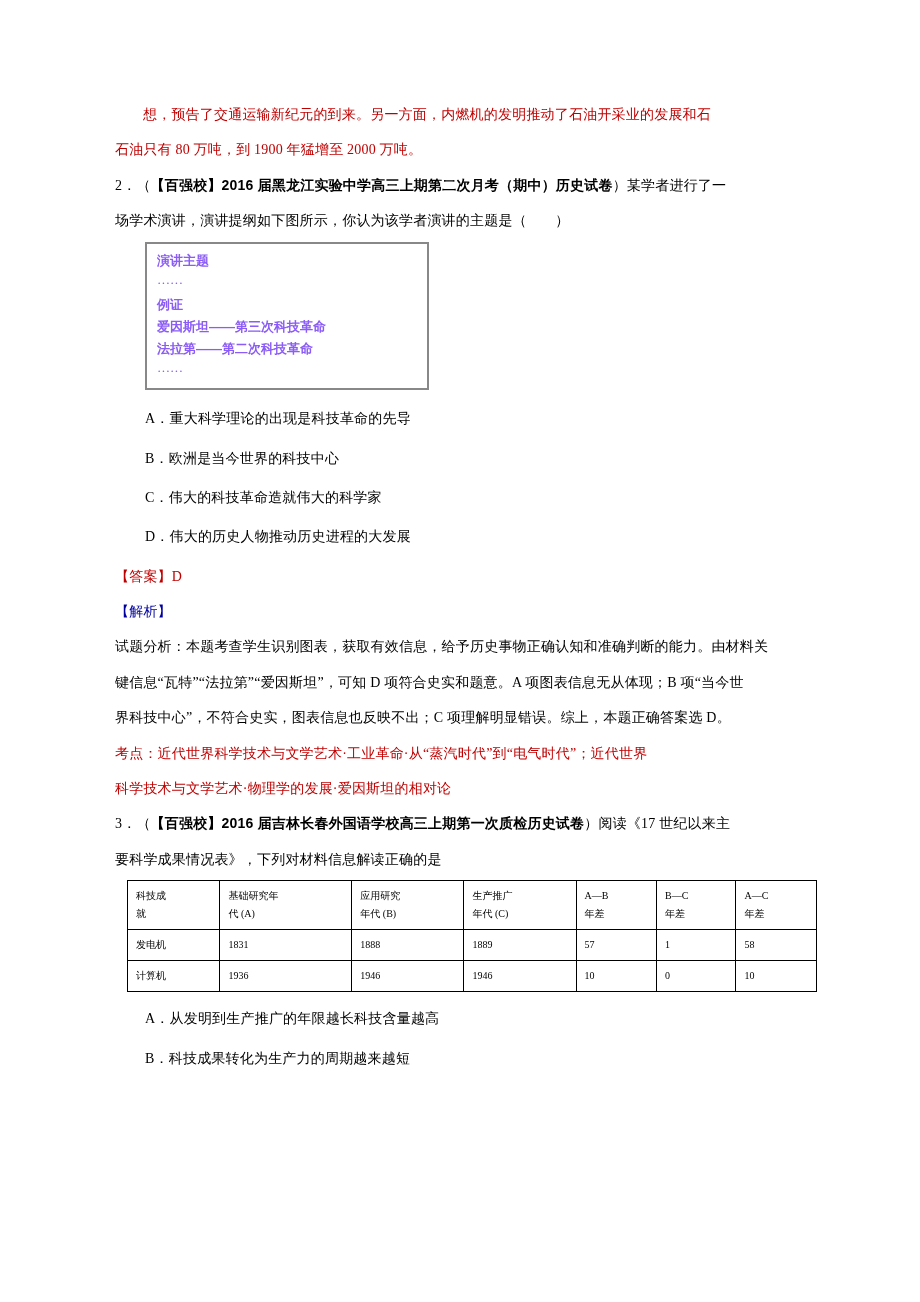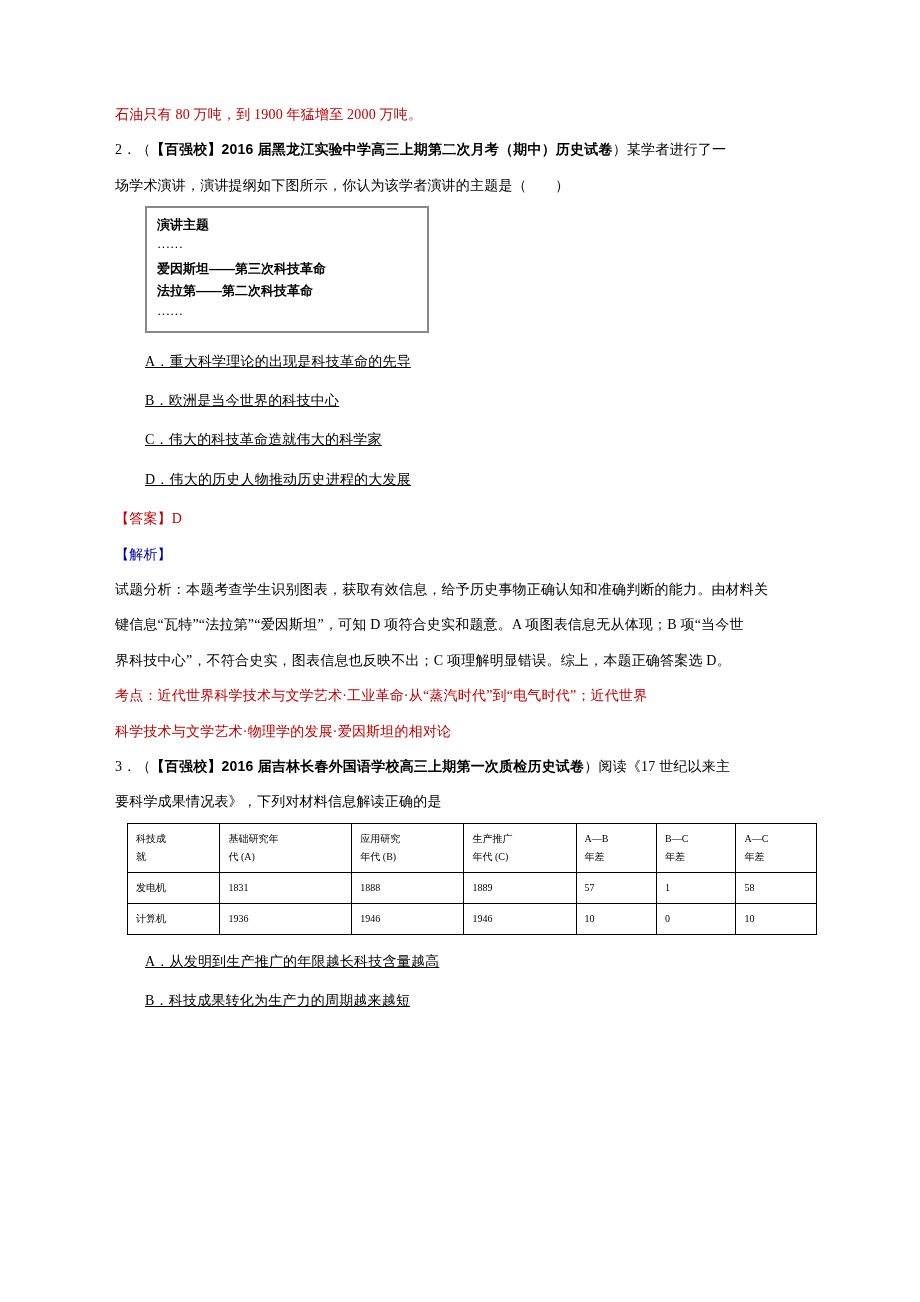"想，预告了交通运输新纪元的到来。另一方面，内燃机的发明推动了石油开采业的发展和石" p.p { html: none -> <p>想，预告了交通运输新纪元的到来。另一方面，内燃机的发明推动了石油开采业的发展和石</p> }
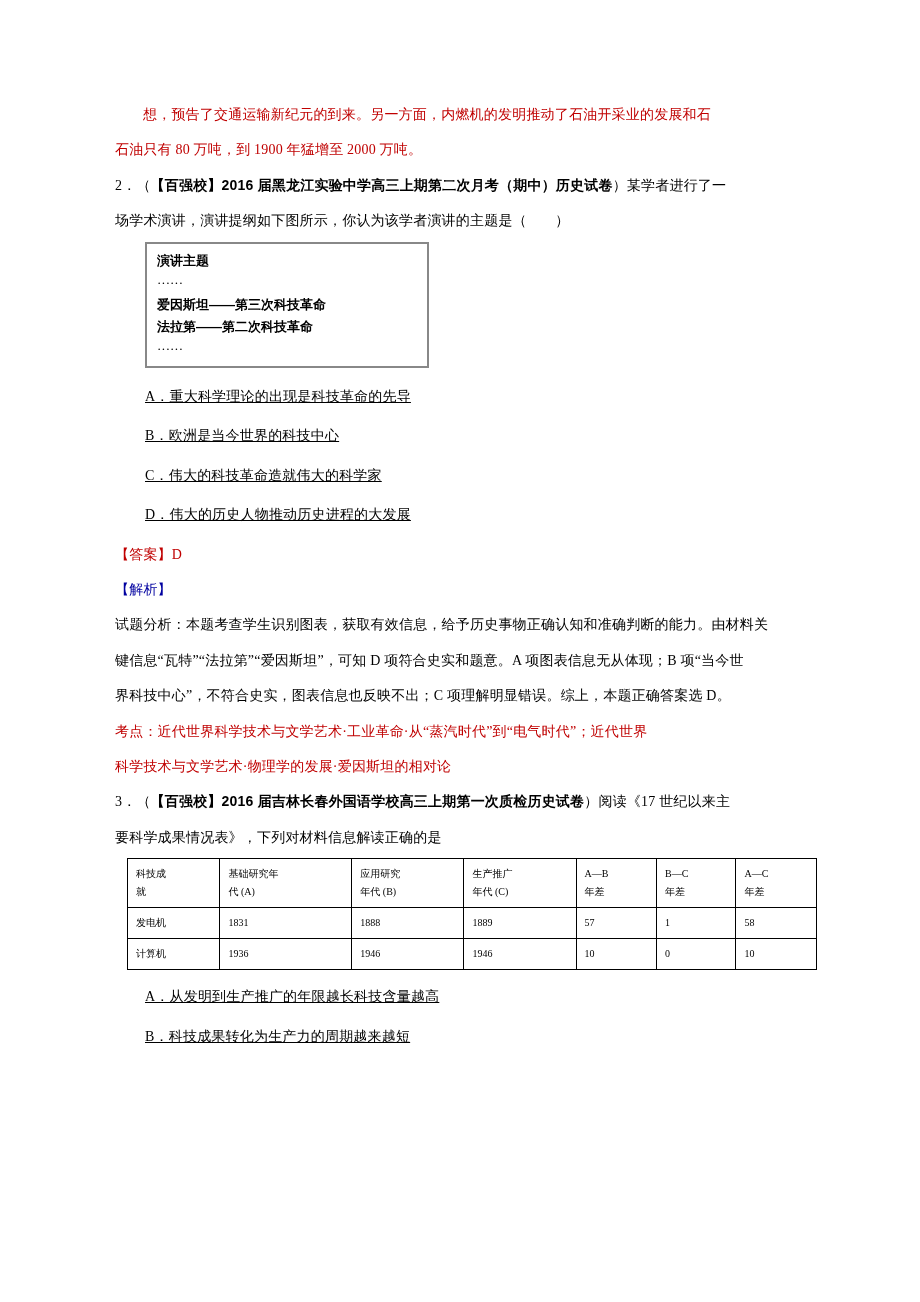"演讲主题" .outline-box { color: #000000 -> #8b5cf6 }
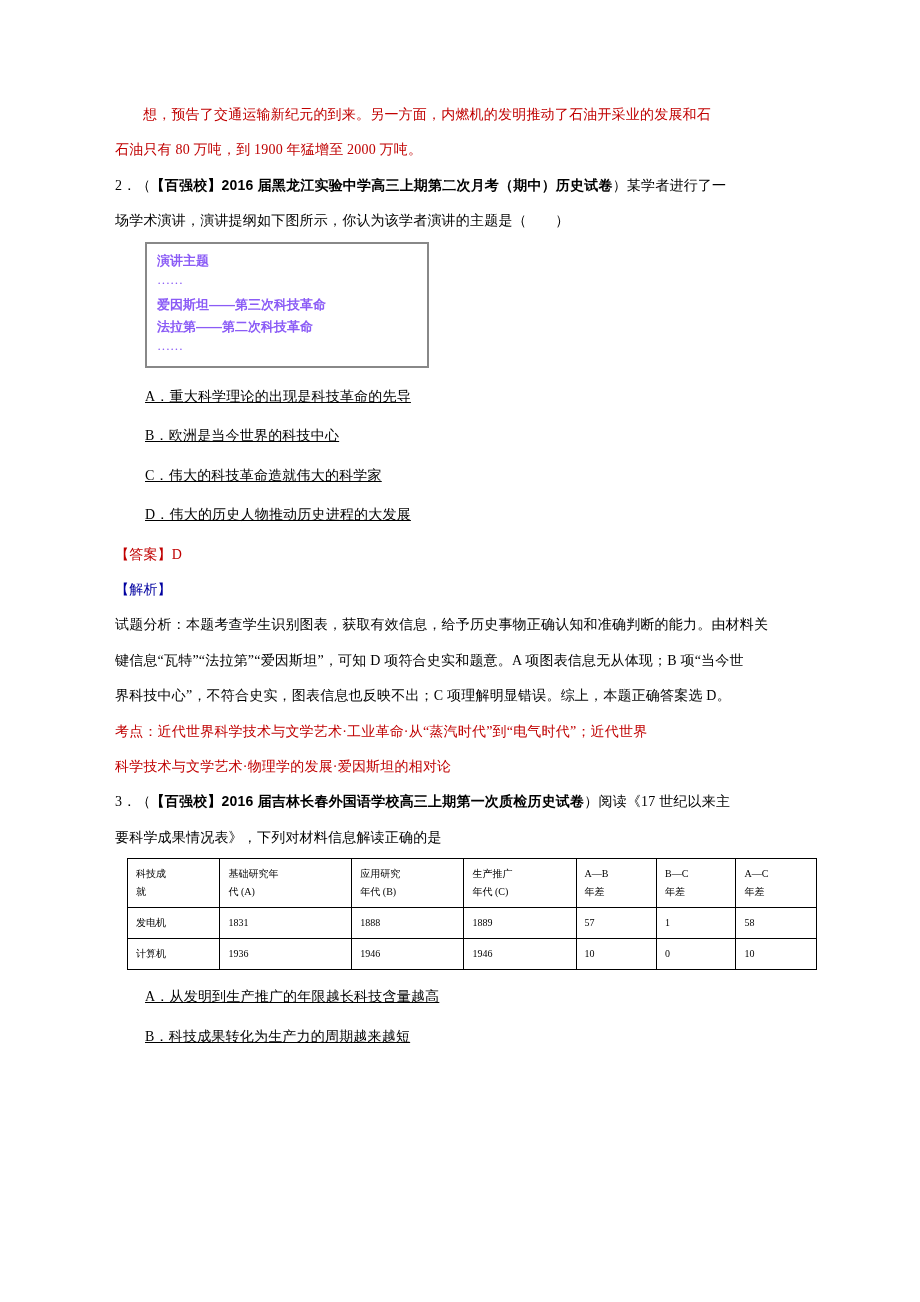"例证" div.bold { html: none -> <div>例证</div> }
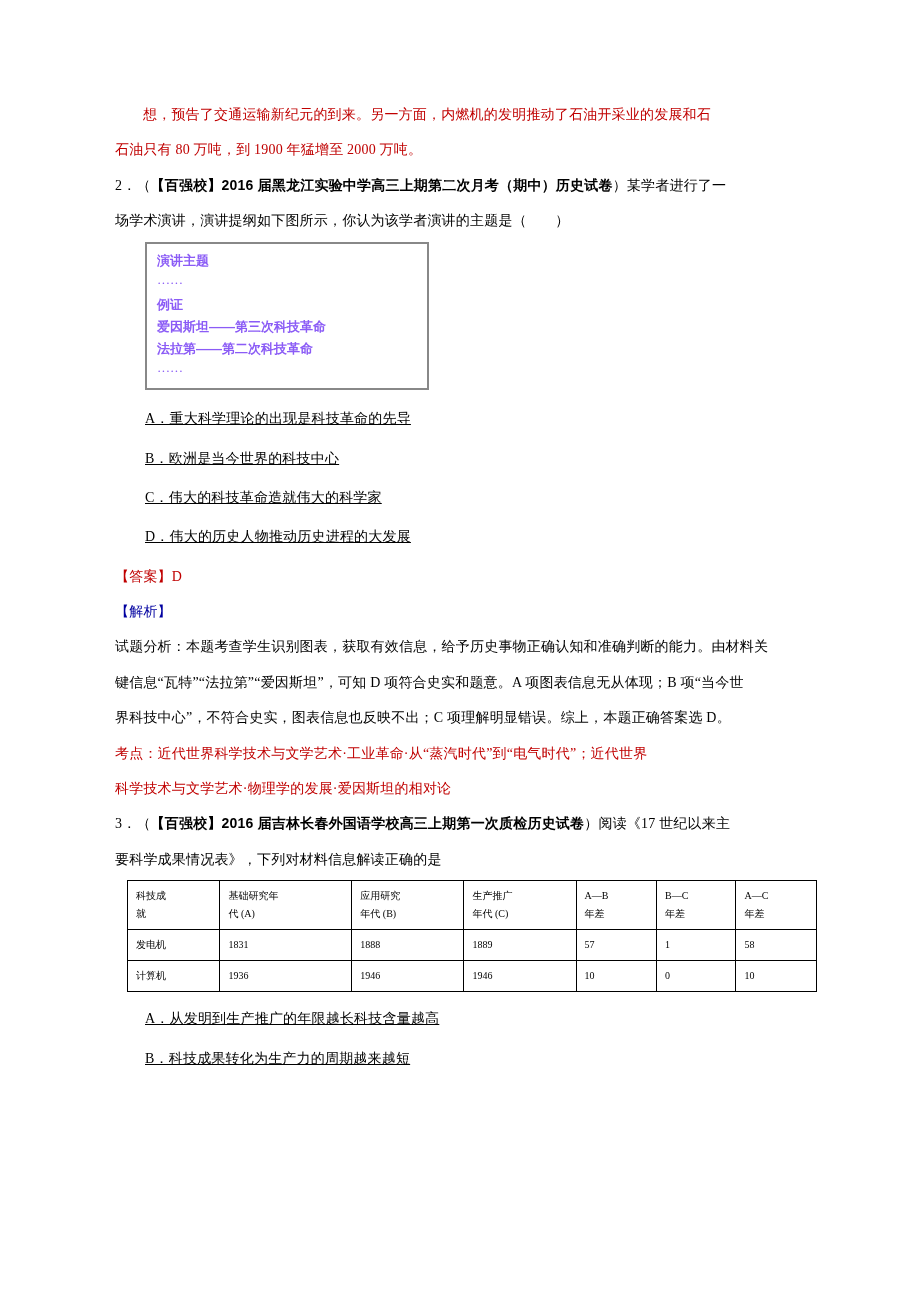"A．重大科学理论的出现是科技革命的先导" .opt { text-decoration: underline -> none }
